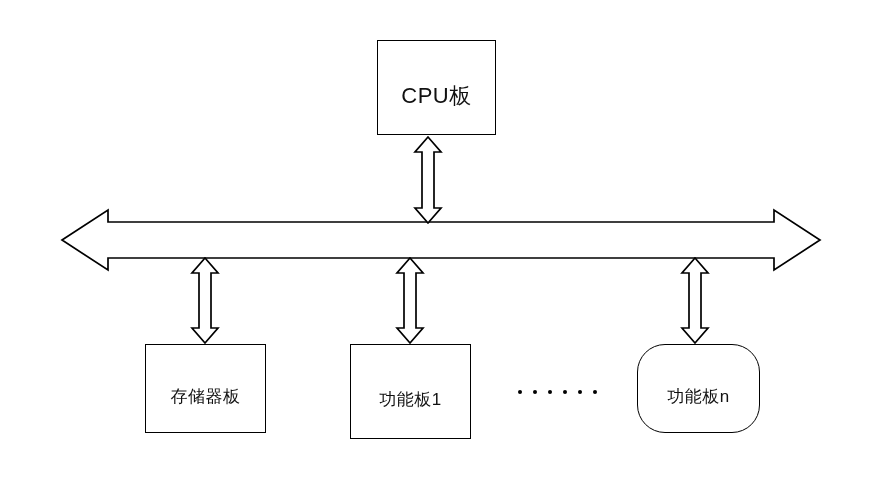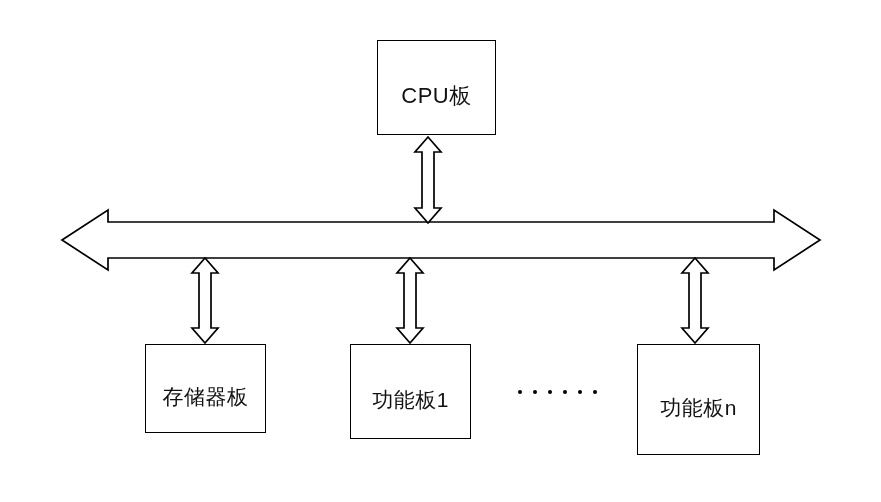"存储器板" .node-label.small { font-size: 21px -> 17px }
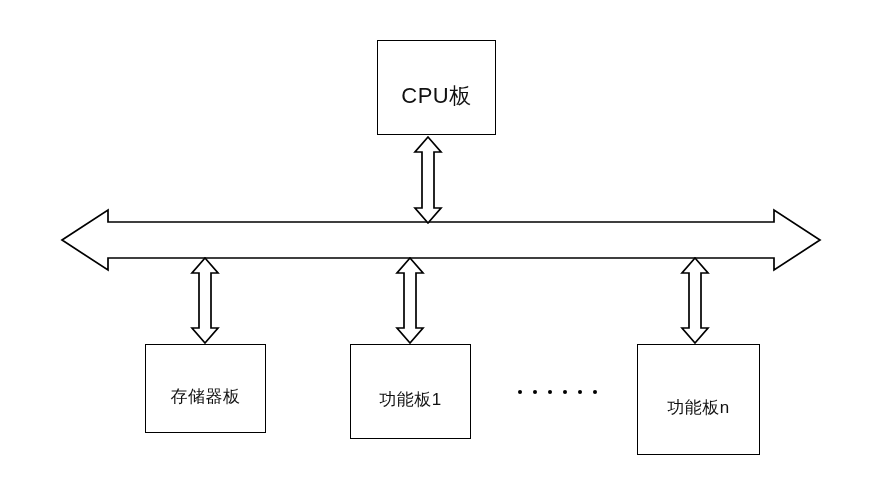"功能板n" div.node-box { border-radius: none -> 28px; height: 111px -> 89px }
